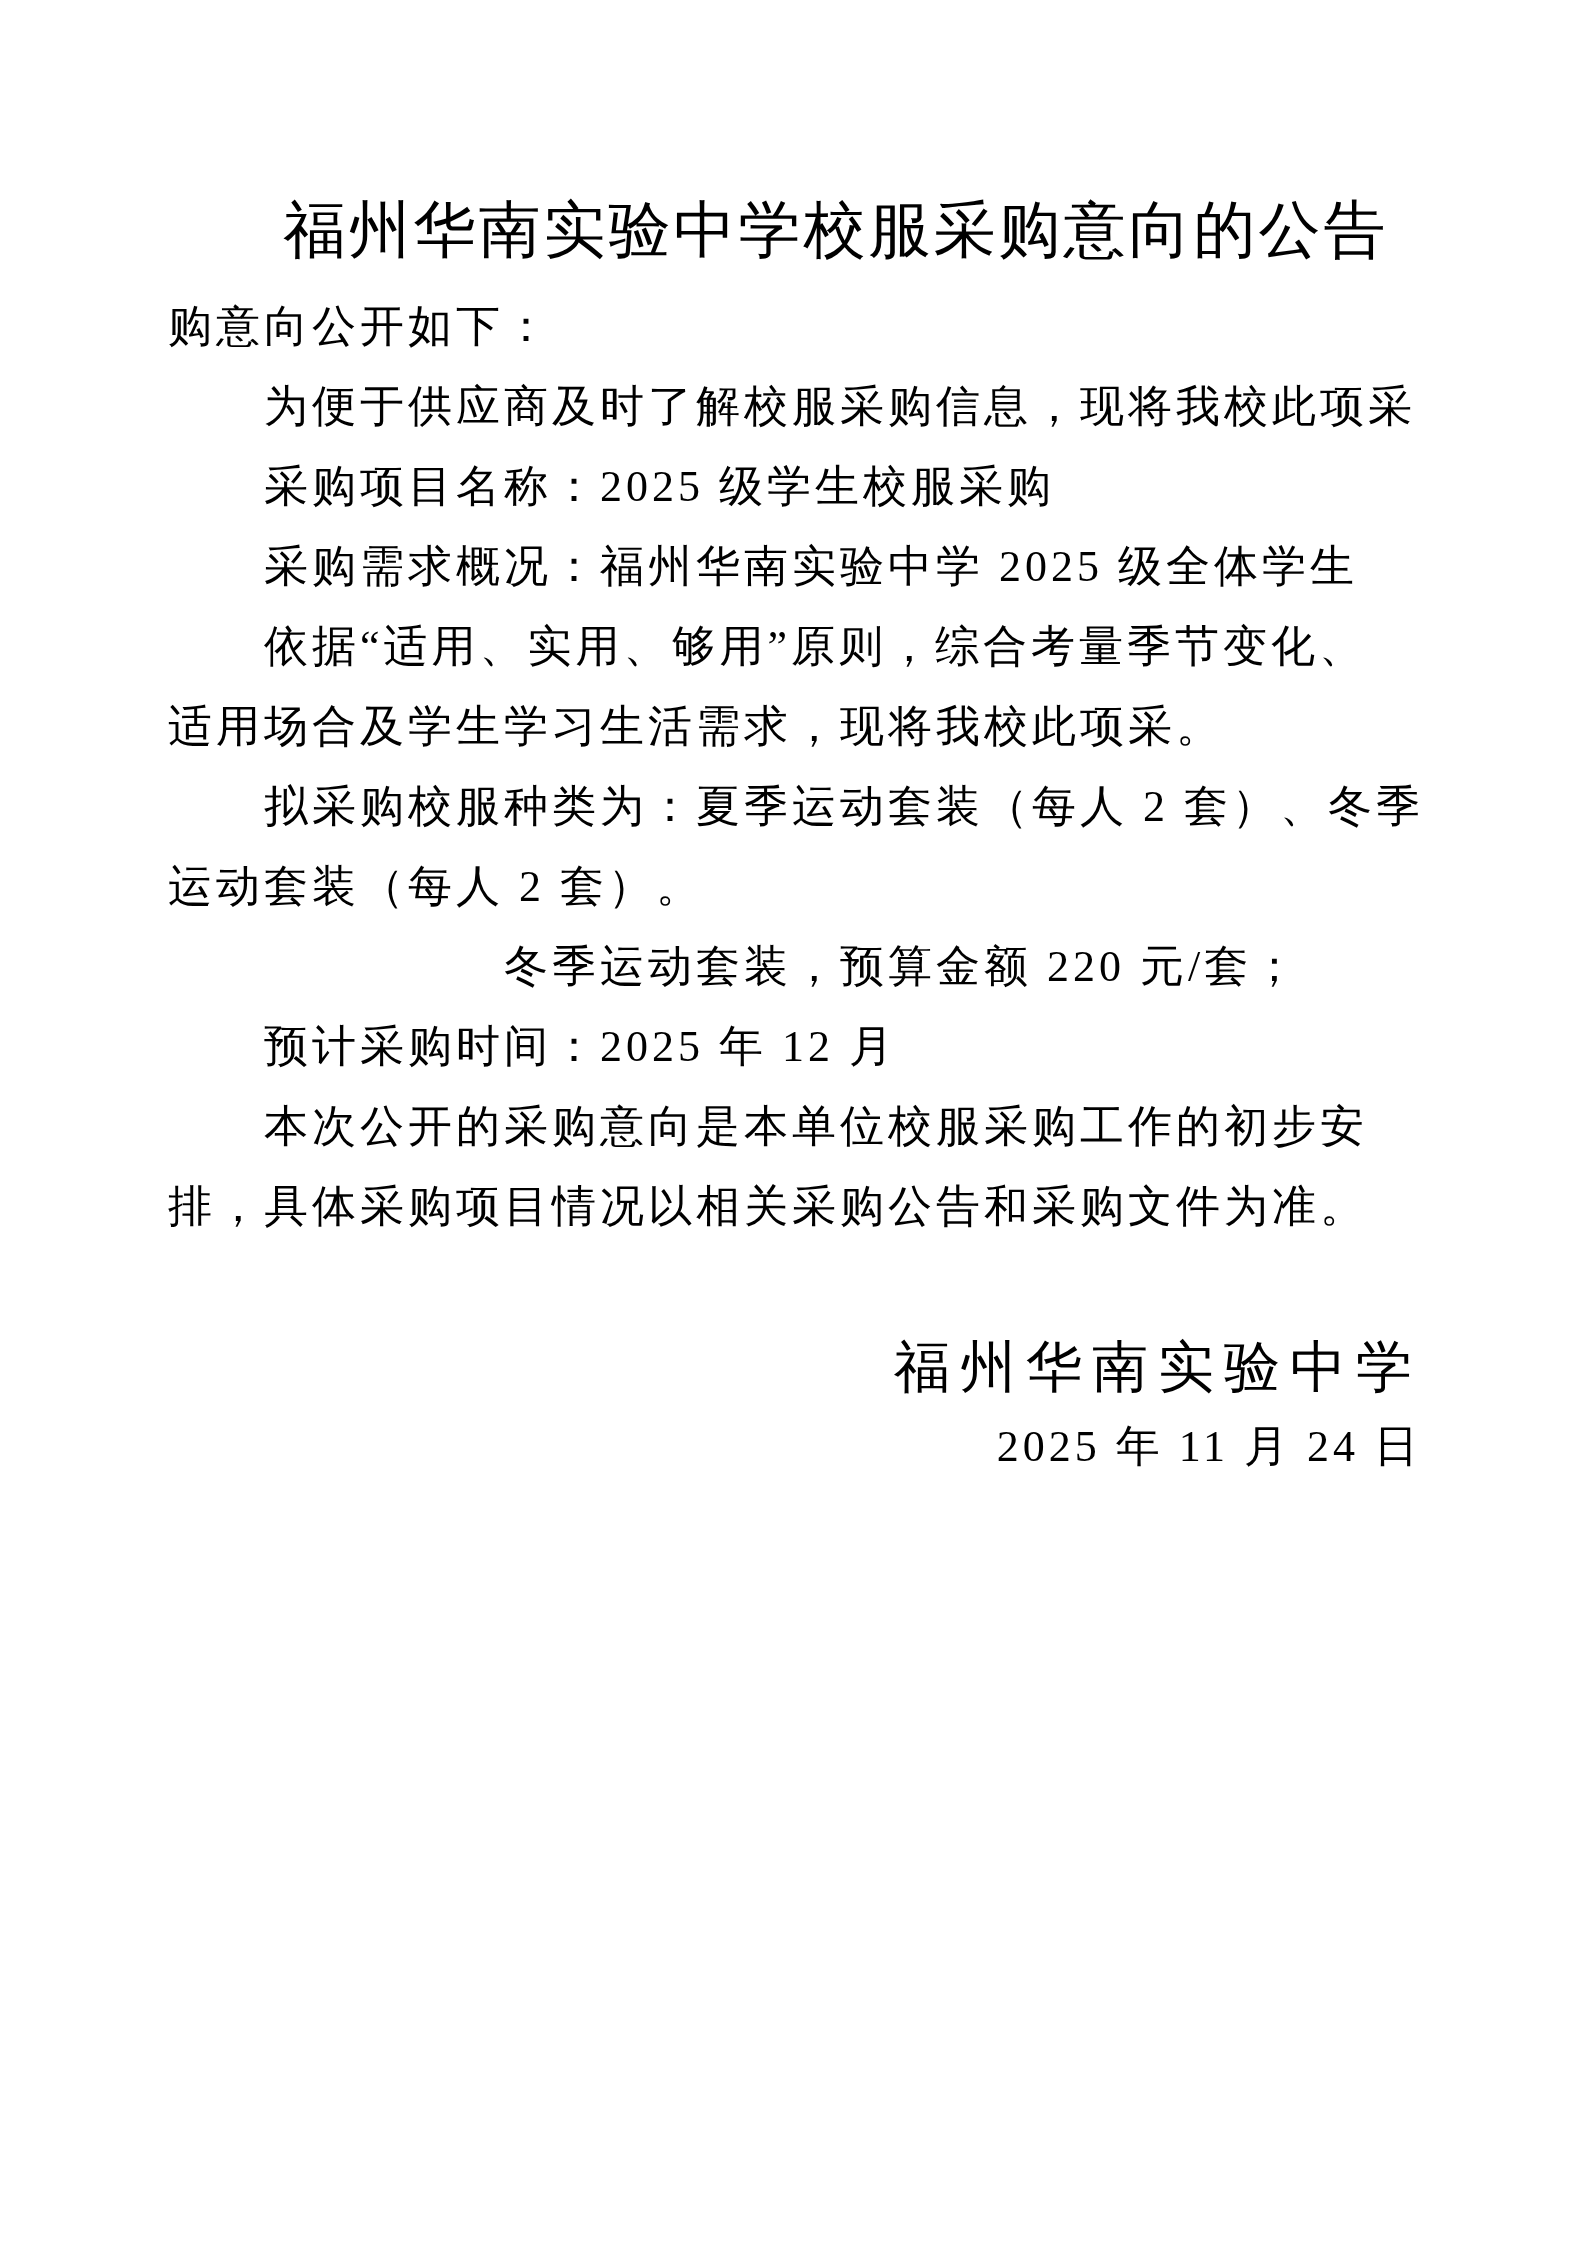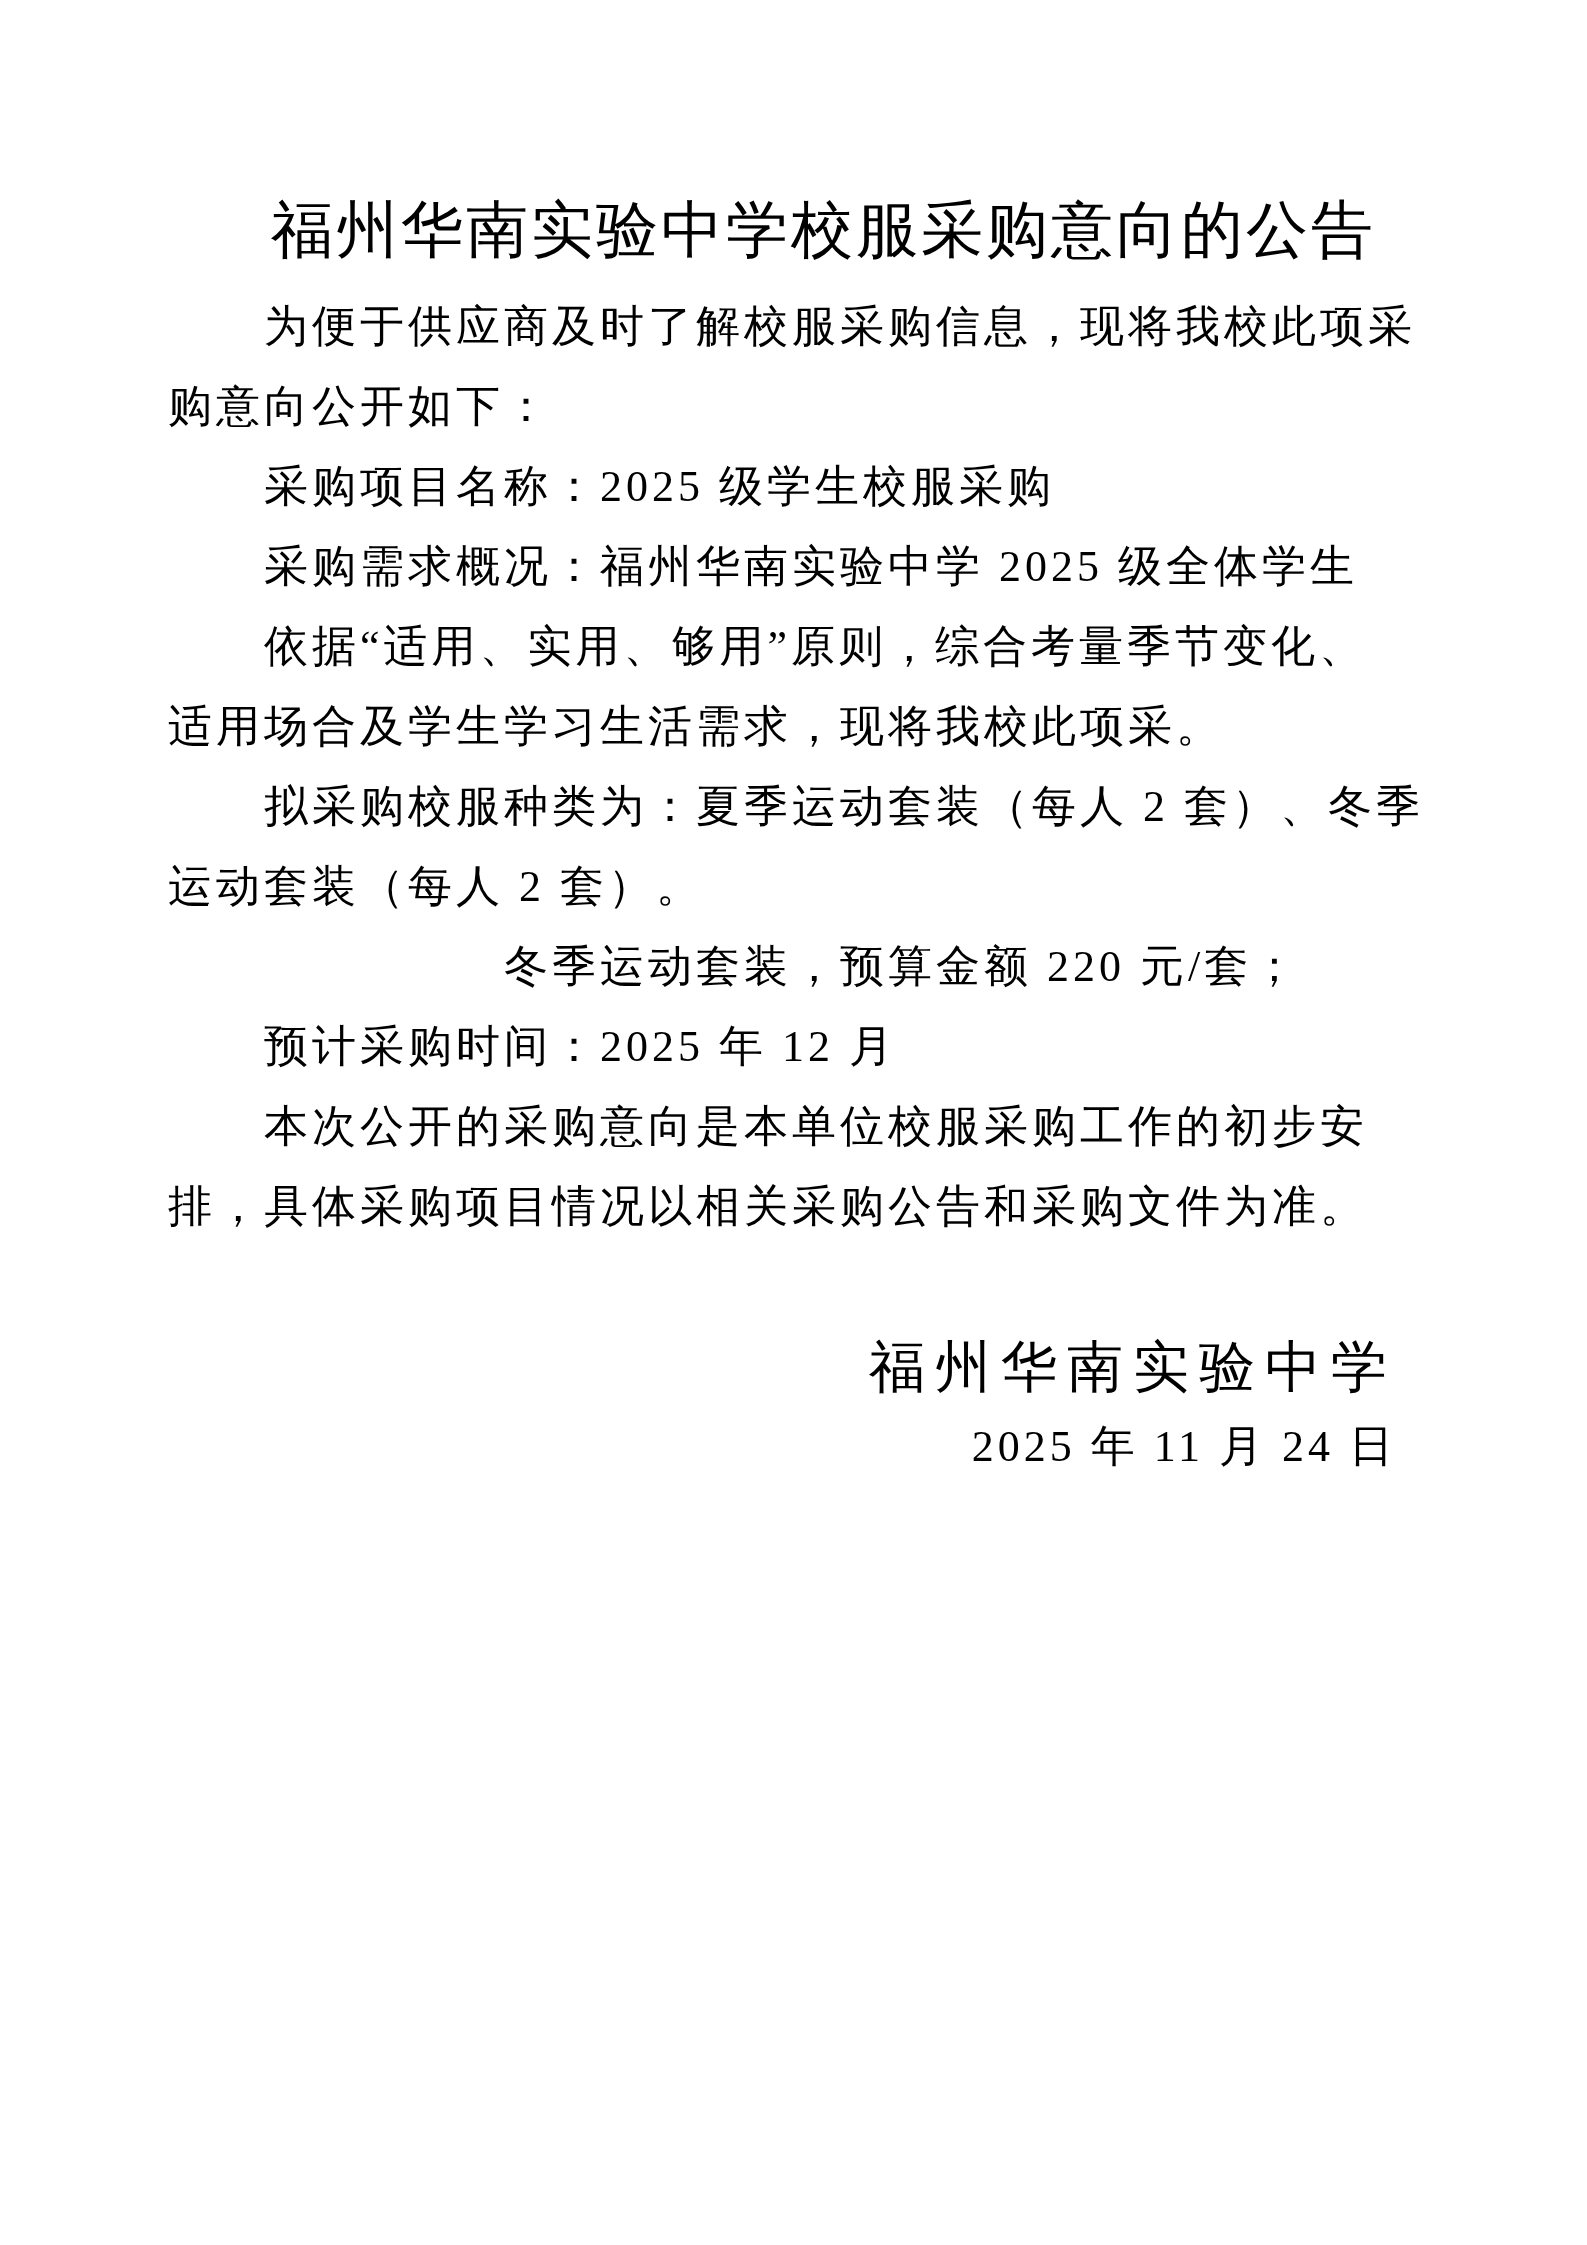"福州华南实验中学校服采购意向的公告" .doc { padding: 185px 108px 0 168px -> 185px 83px 0 168px }
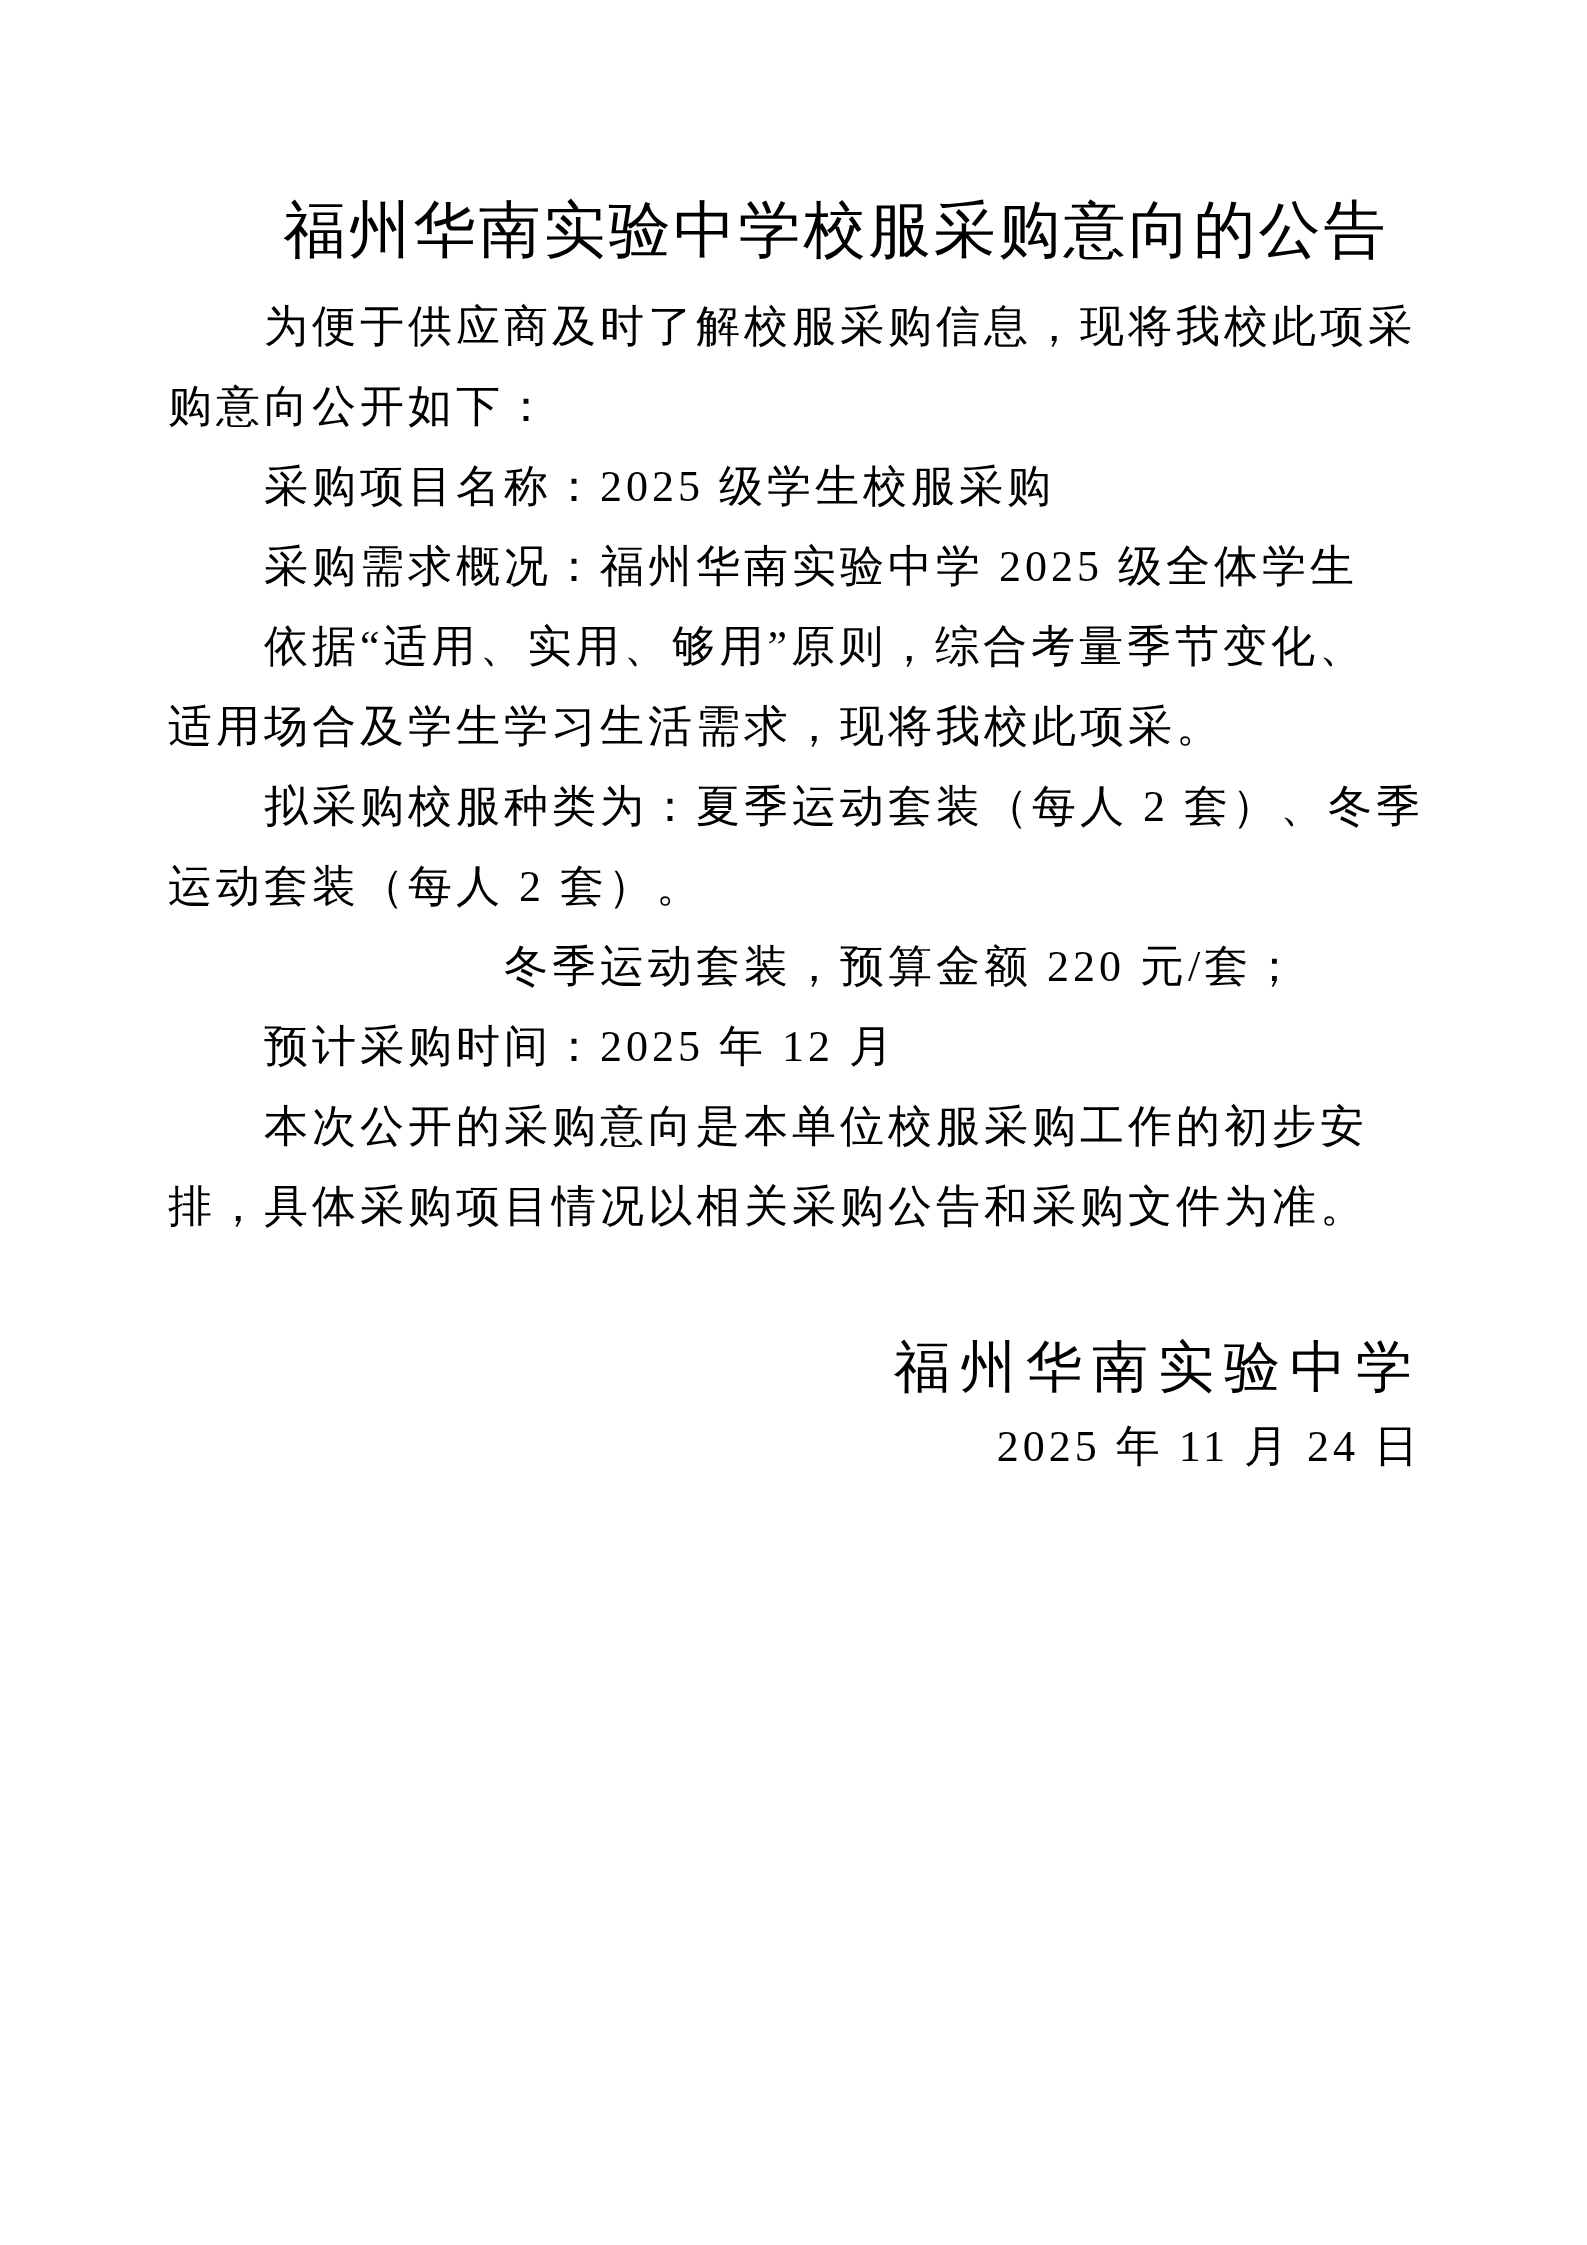"为便于供应商及时了解校服采购信息，现将我校此项采" div.body-line { order: before "购意向公开如下：" -> after "购意向公开如下：" }
